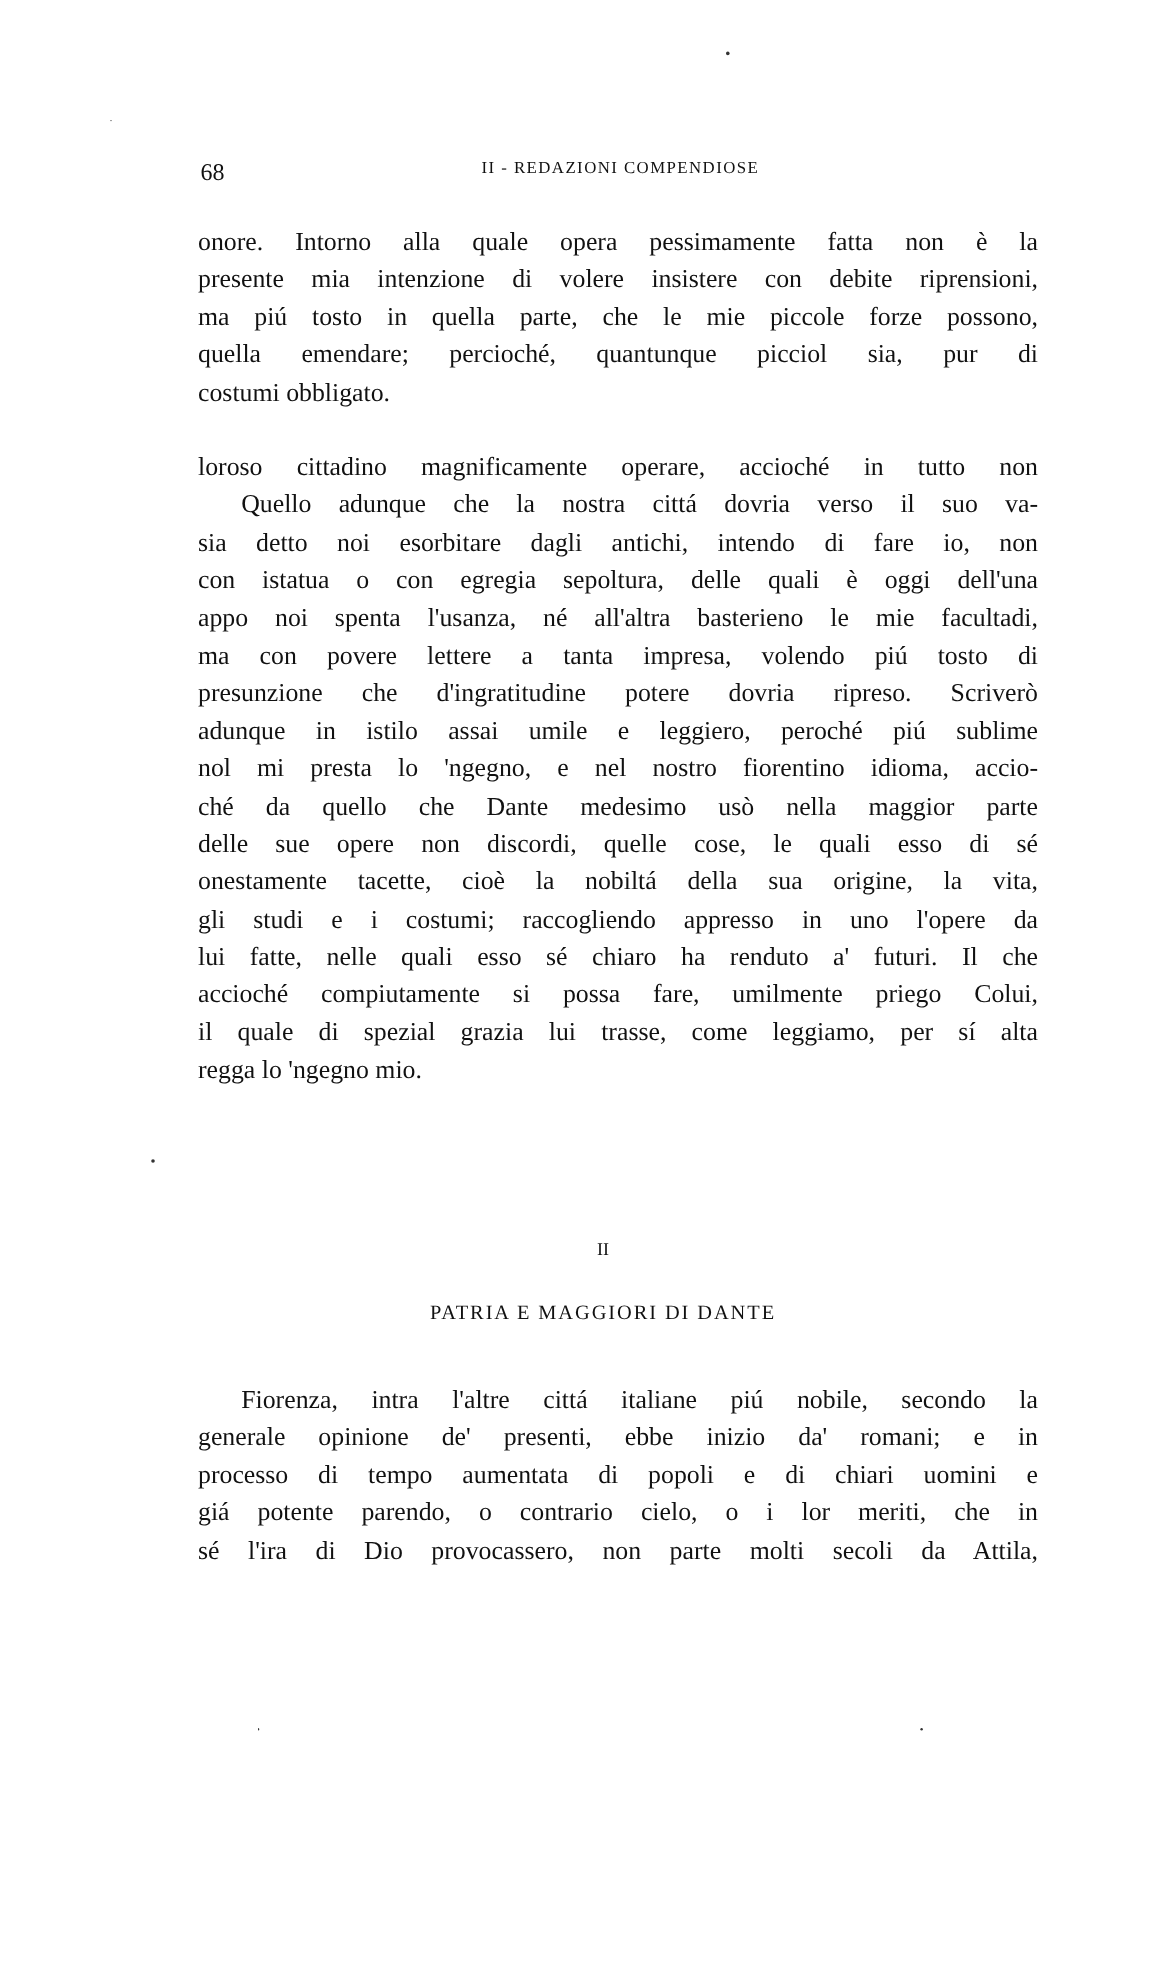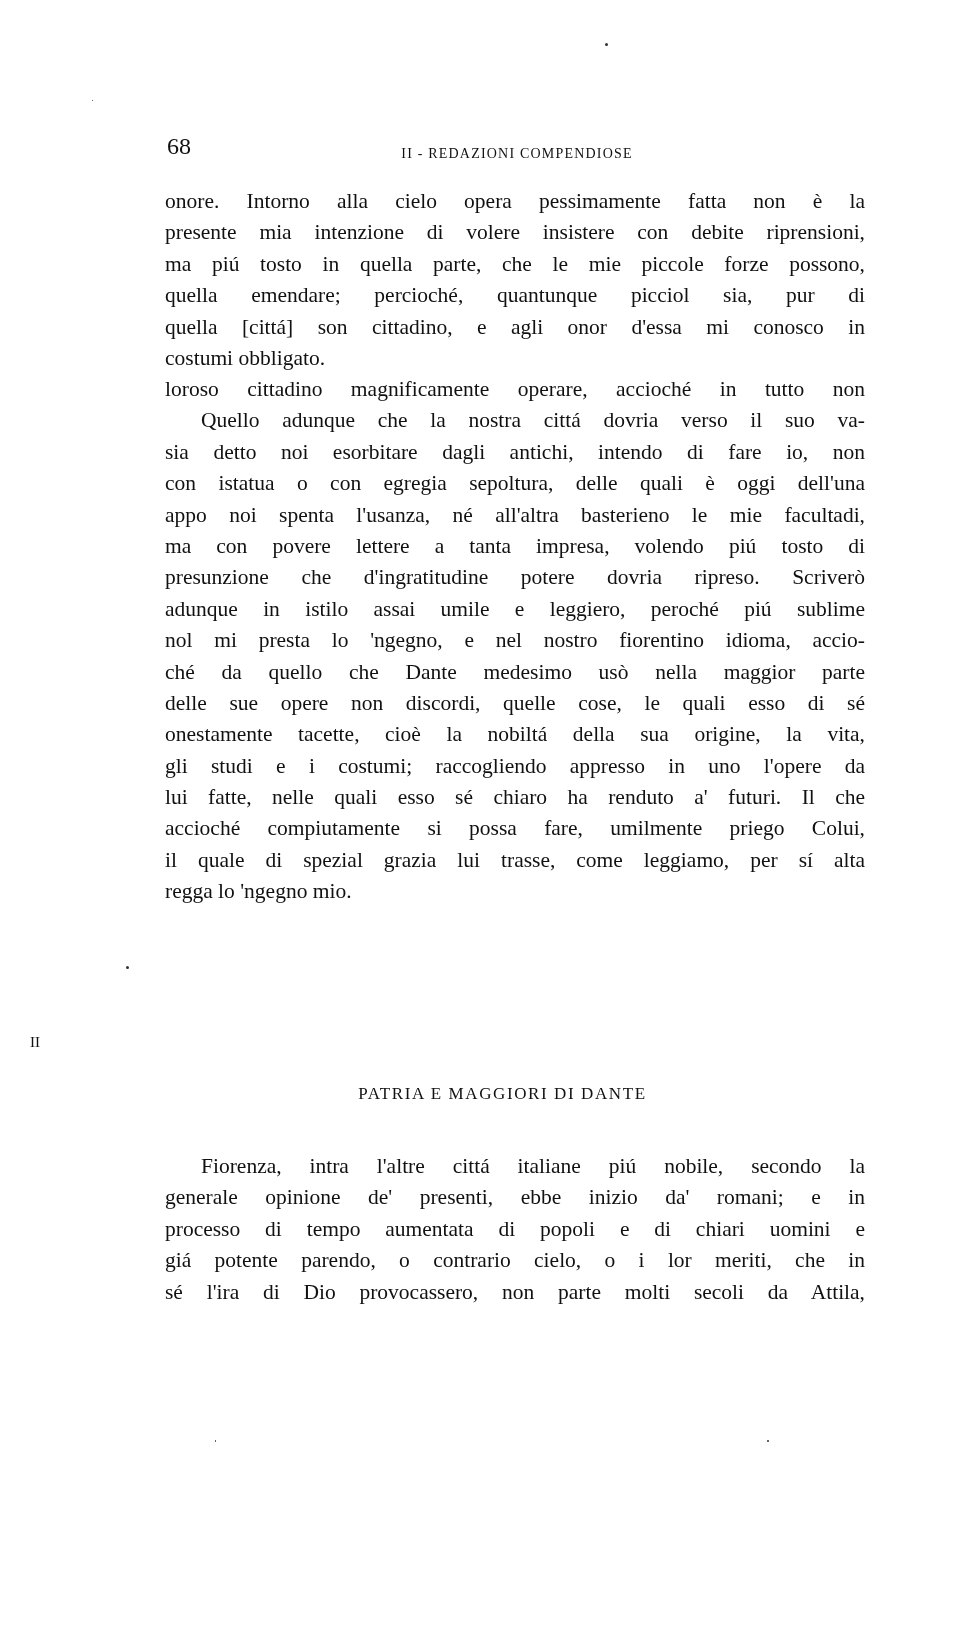"68" .page-number { font-size: 24px -> 20px }
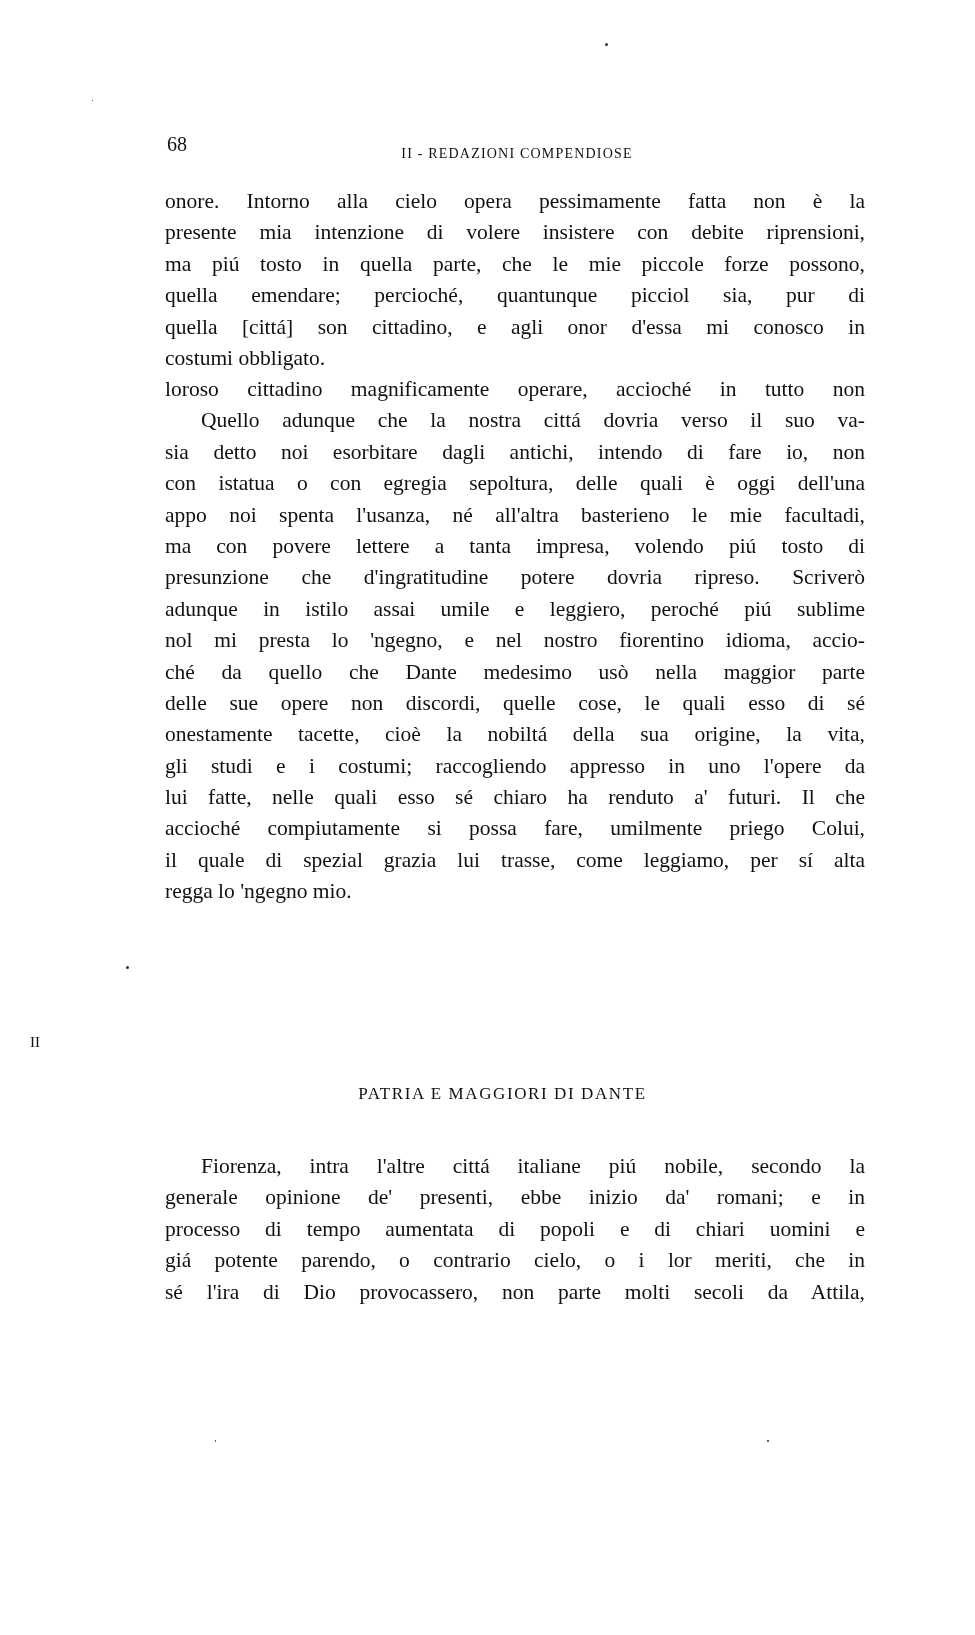"II - REDAZIONI COMPENDIOSE" .running-title { top: 13px -> 0 }
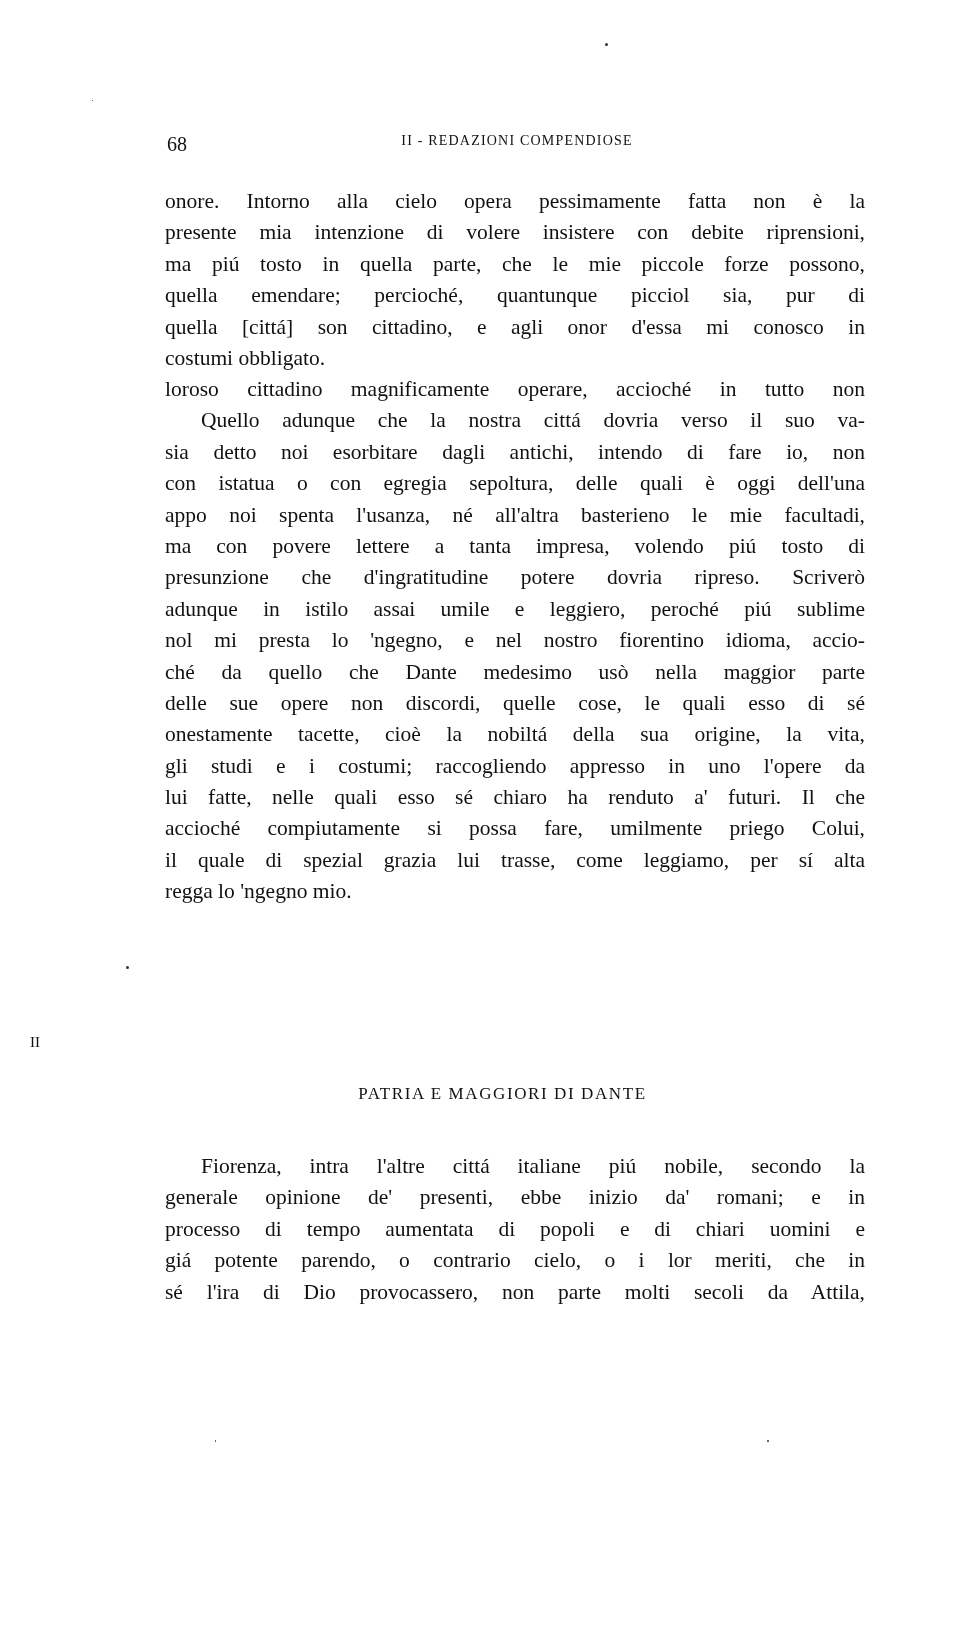"onore. Intorno alla cielo opera" span.line { text: cielo -> quale }
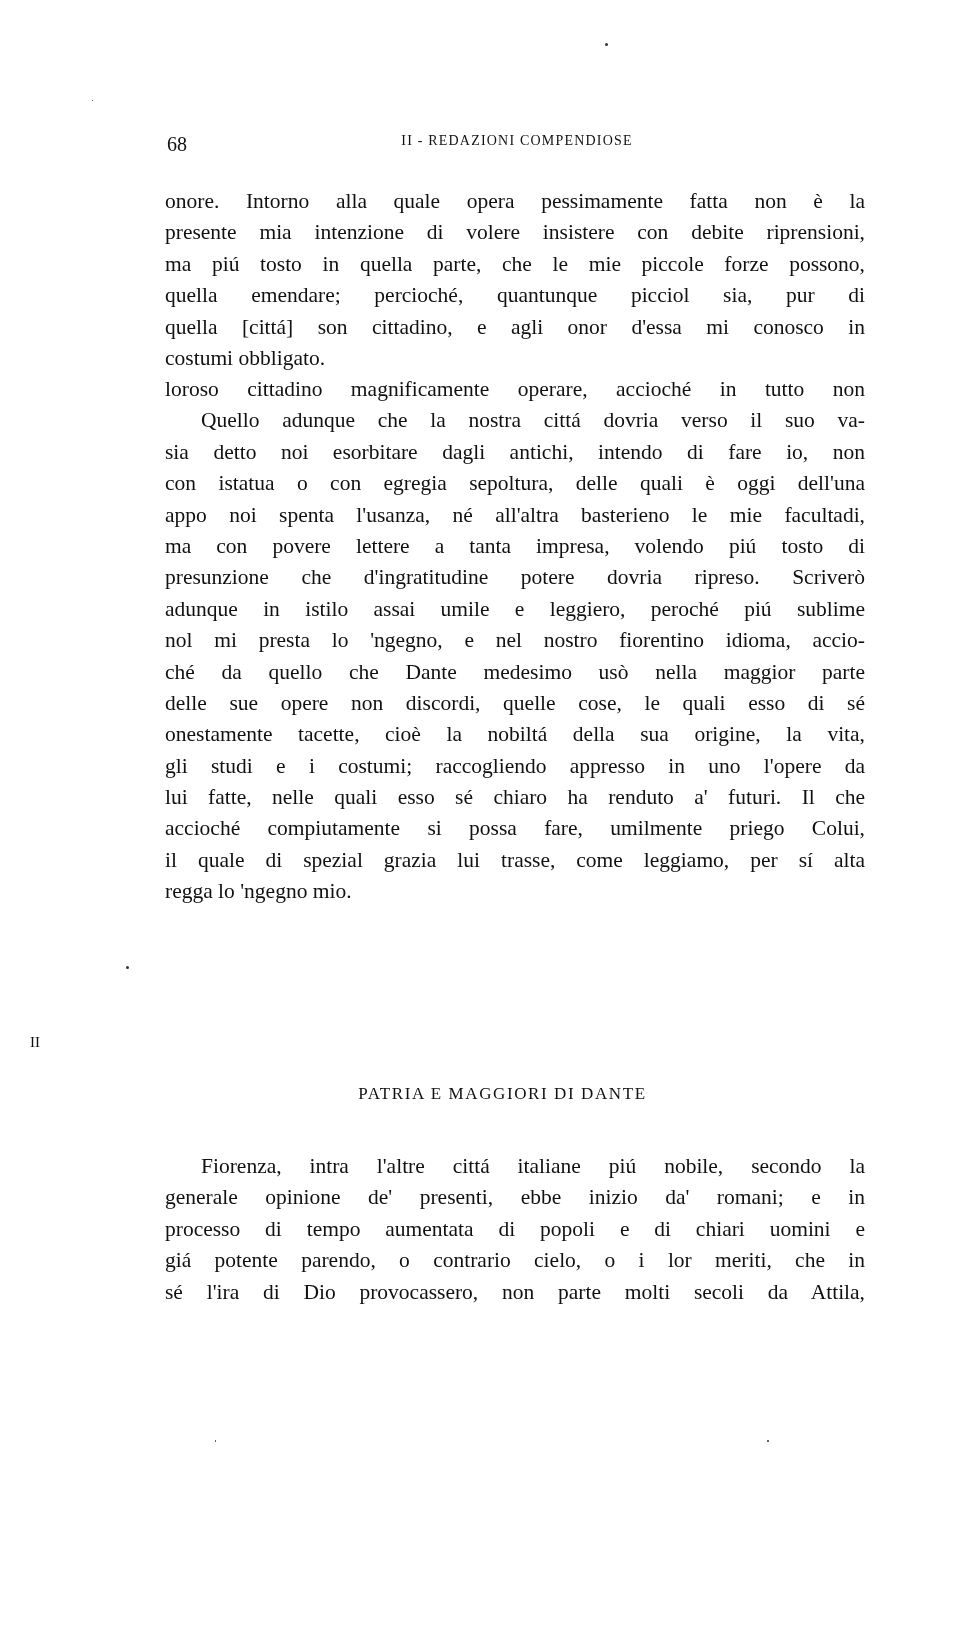"quella [cittá] son cittadino, e" span.line { html: <span>quella [cittá] son cittadino, e agli onor d'essa mi conosco in</span> -> none }
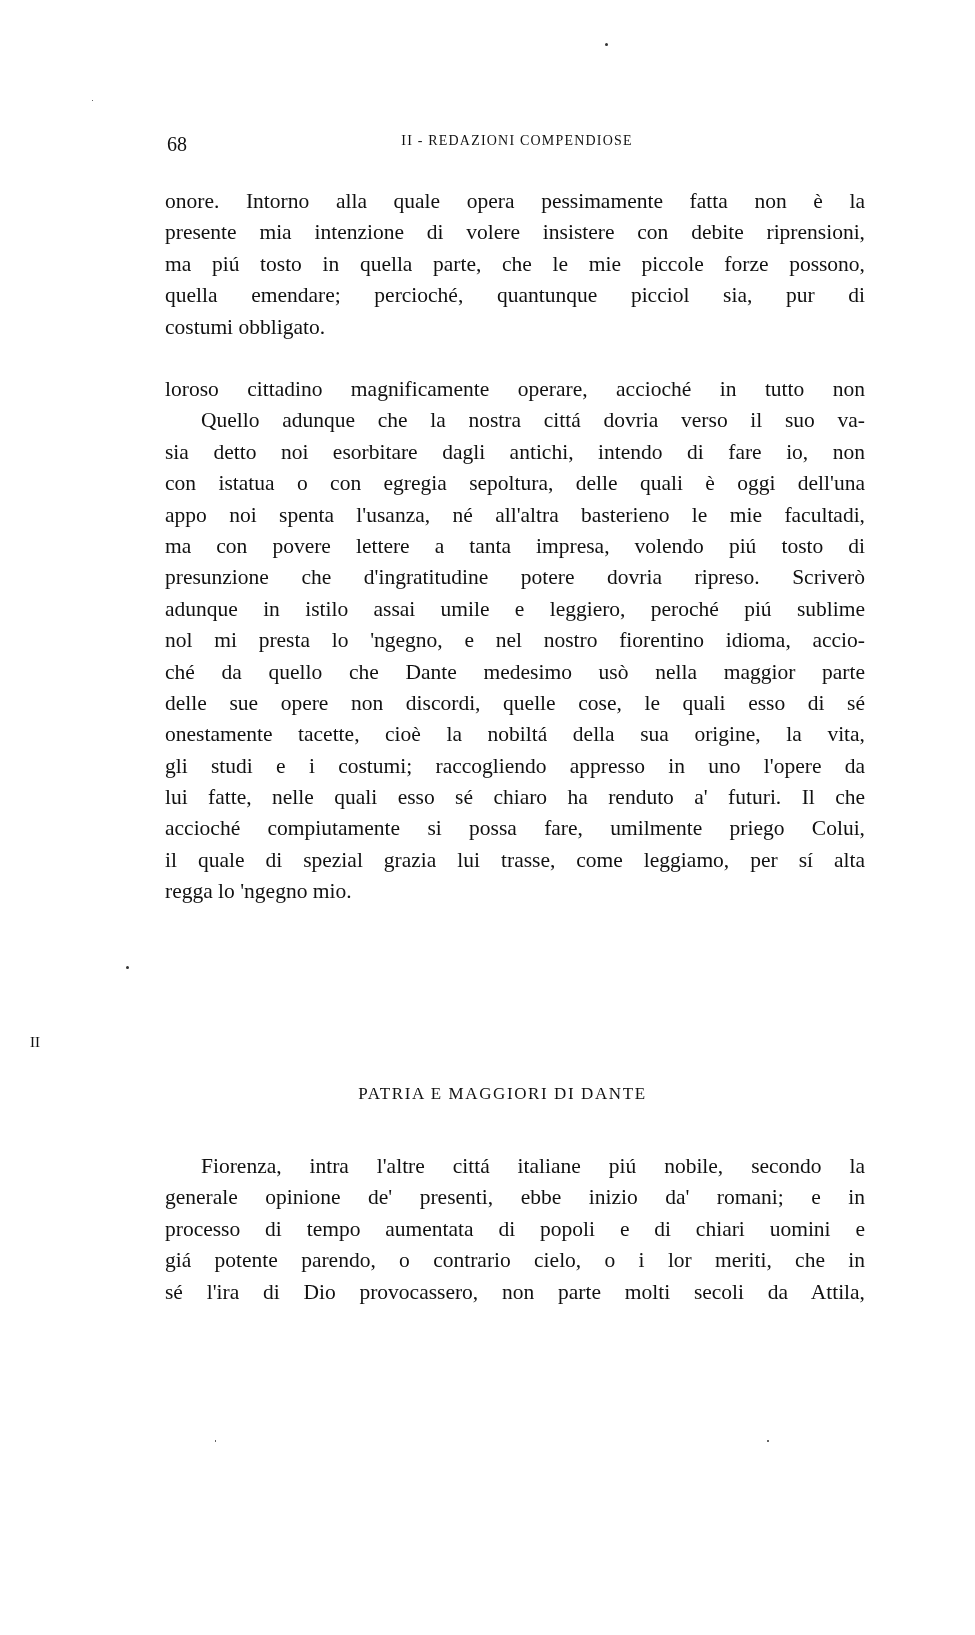"II" .chapter-number { text-align: left -> center }
